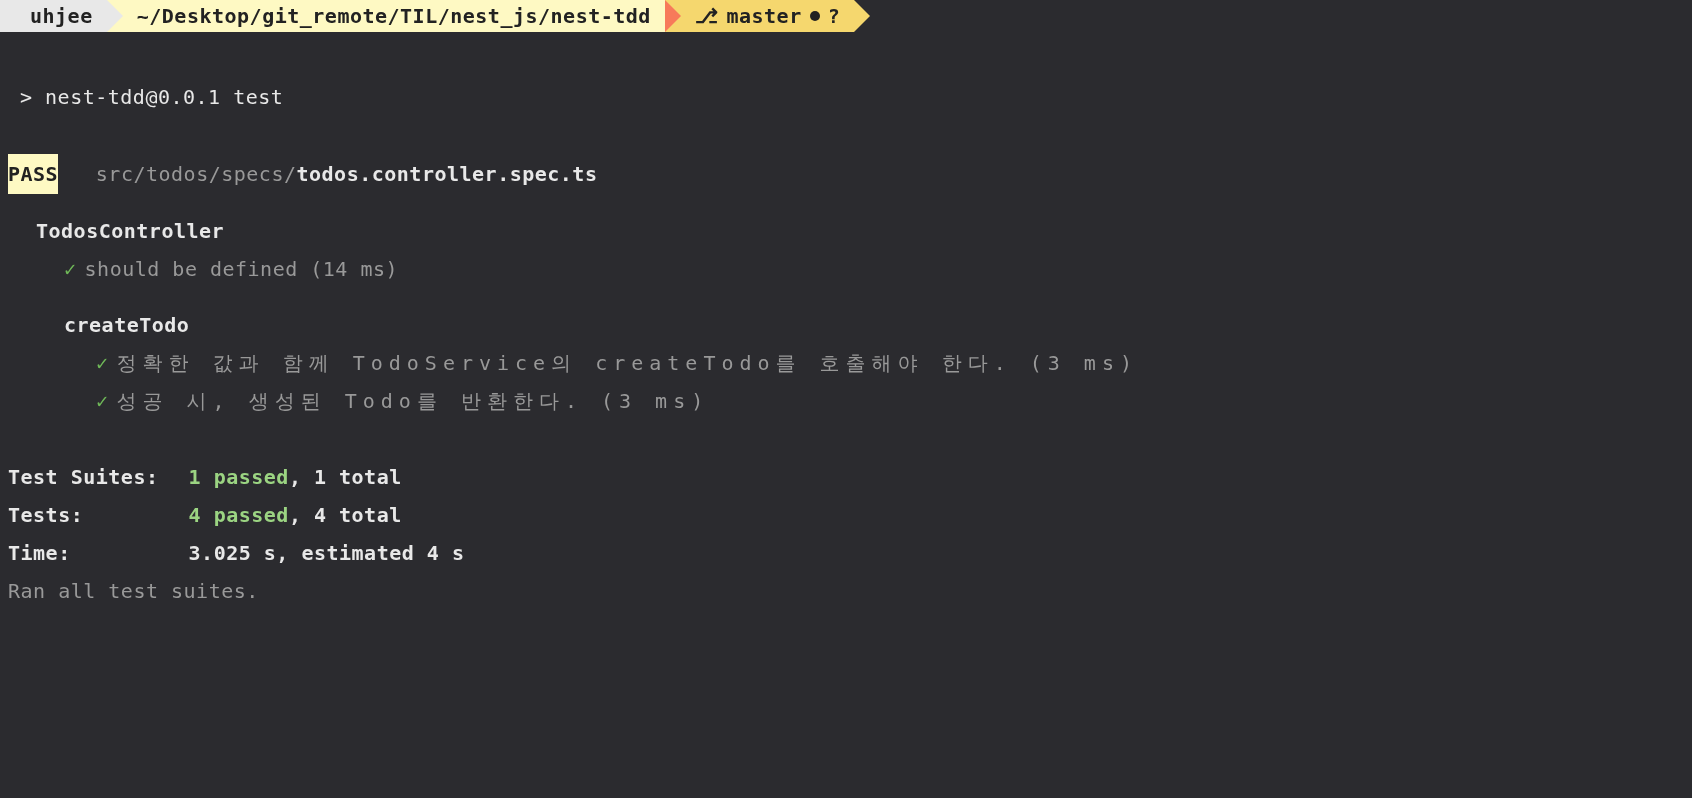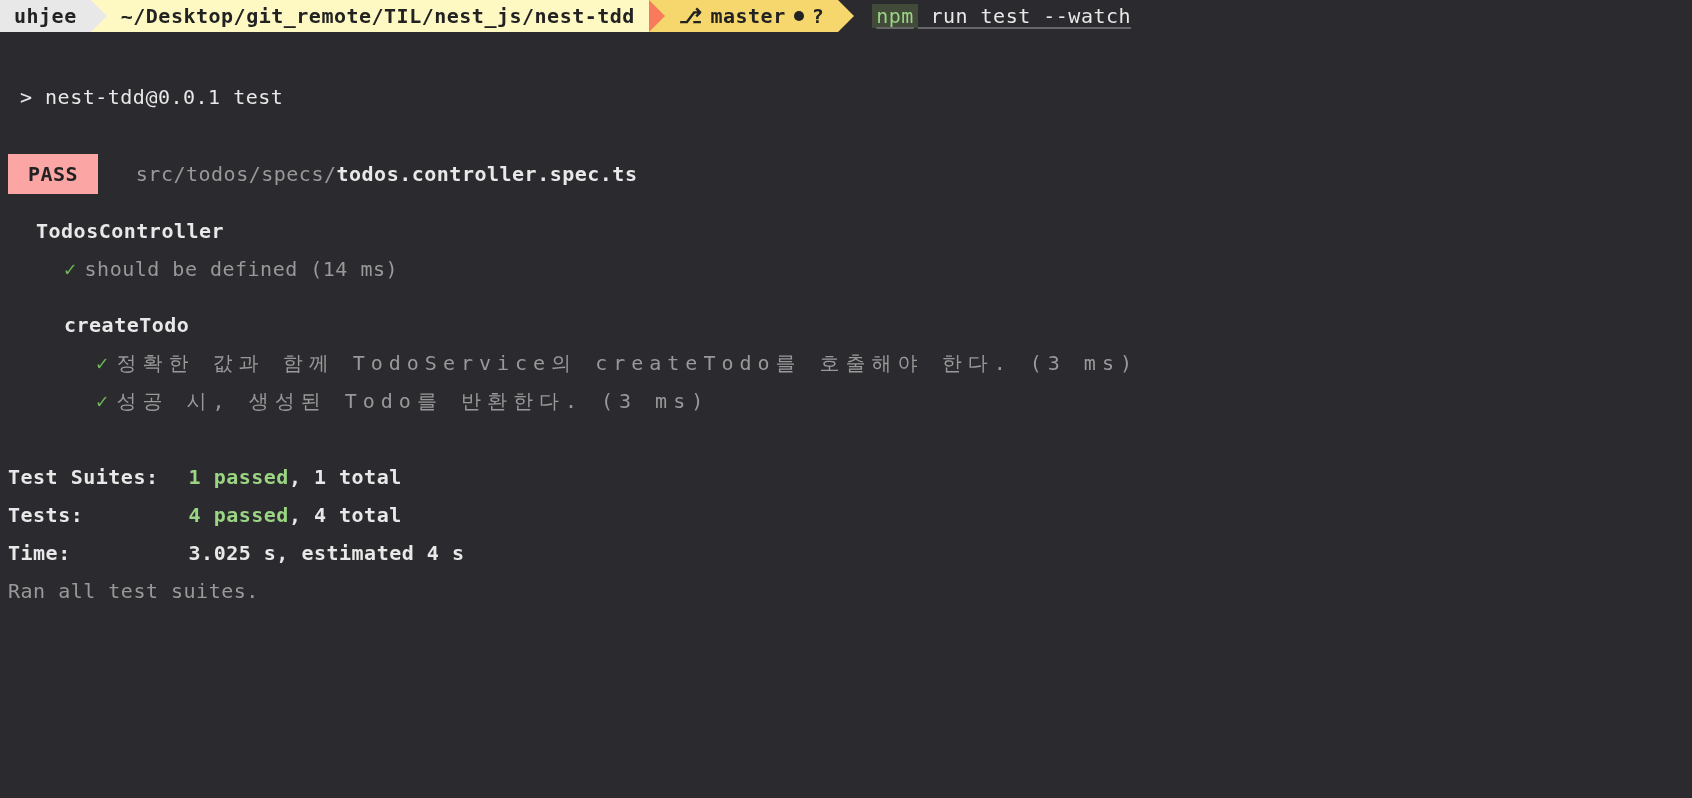"uhjee" .seg:first-child { padding-left: 14px -> 30px }
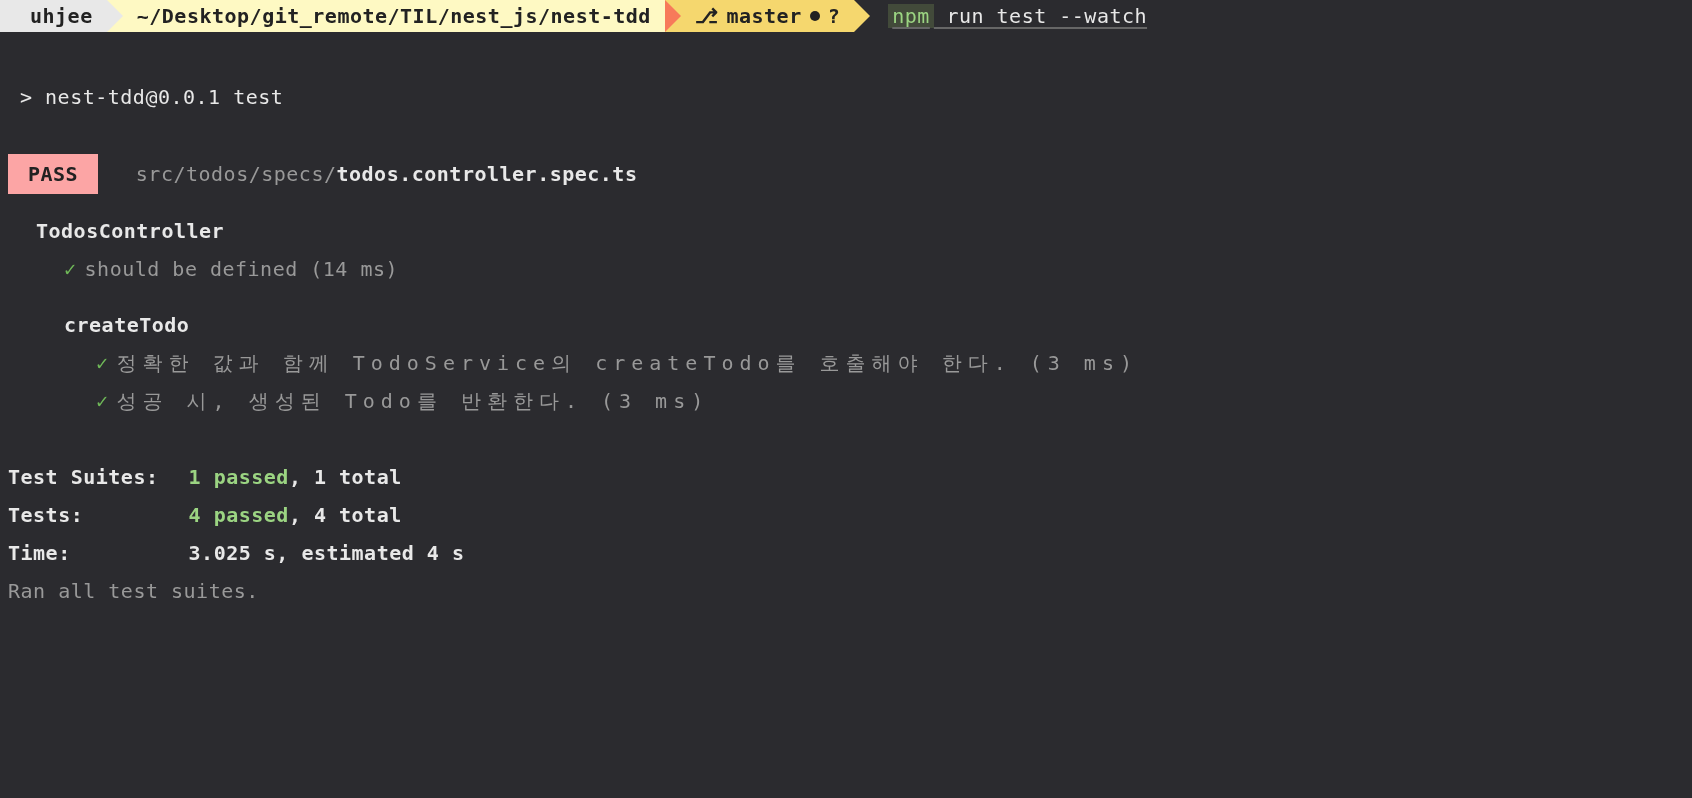"npm run test --watch" div.seg { html: <div> <span> <span>npm</span><span> run test --watch</span> </span> </div> -> none }
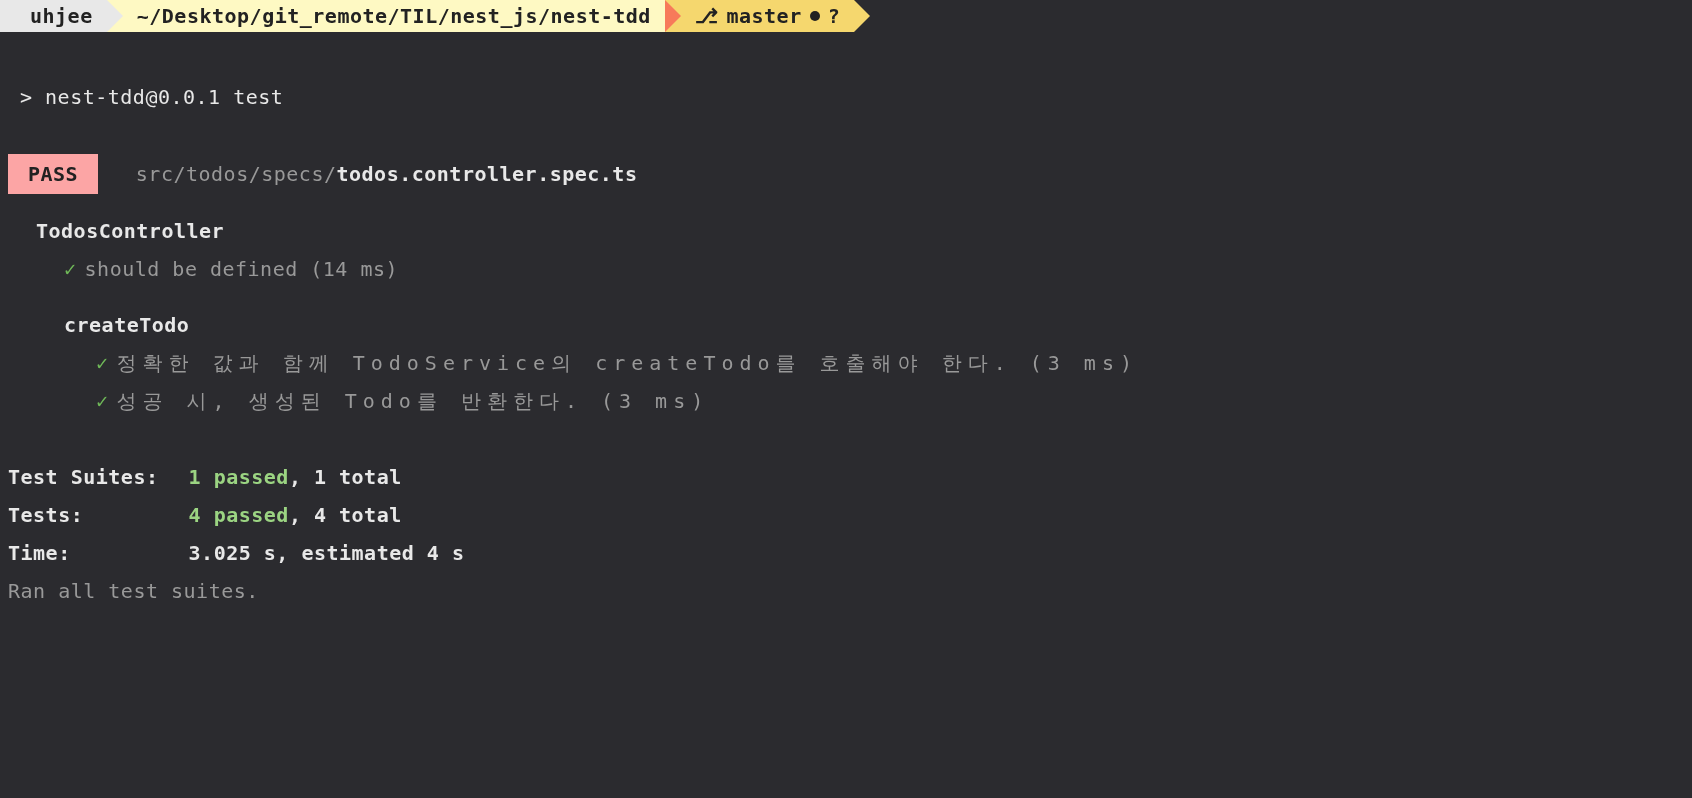"PASS" .pass-badge { background: #fca5a5 -> #fef9c3; padding: 1px 20px -> 1px 0 }
